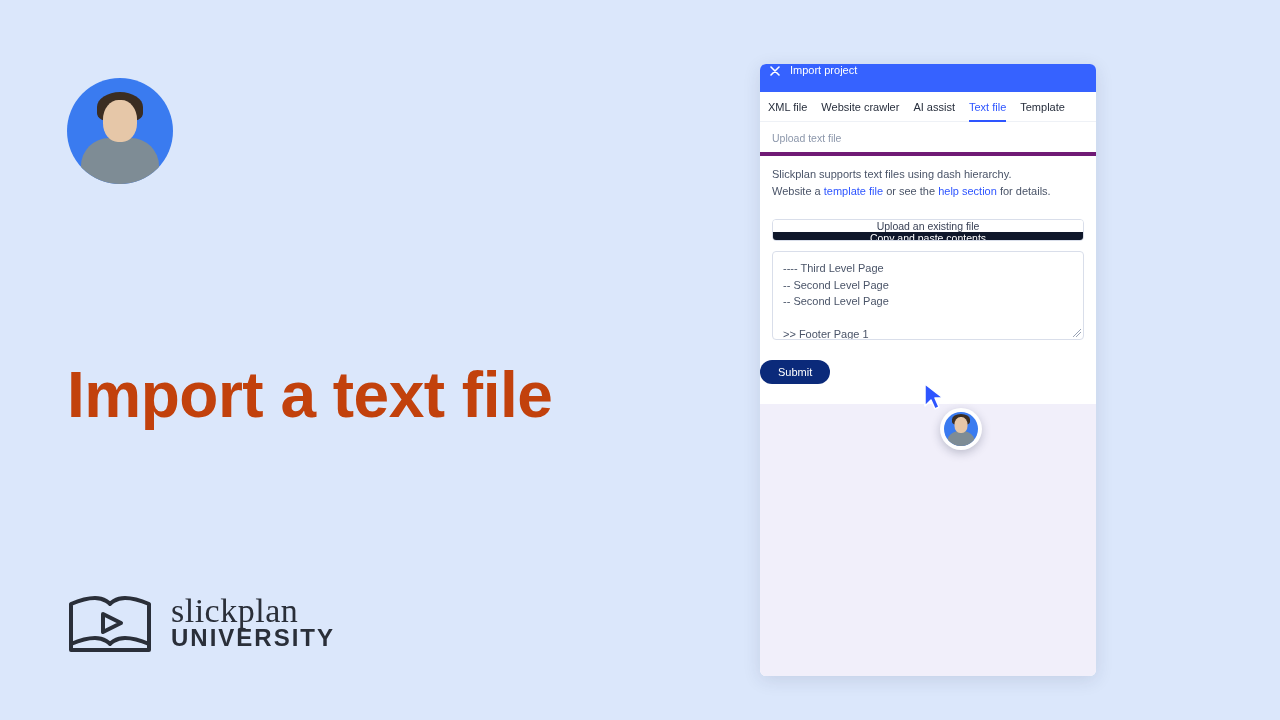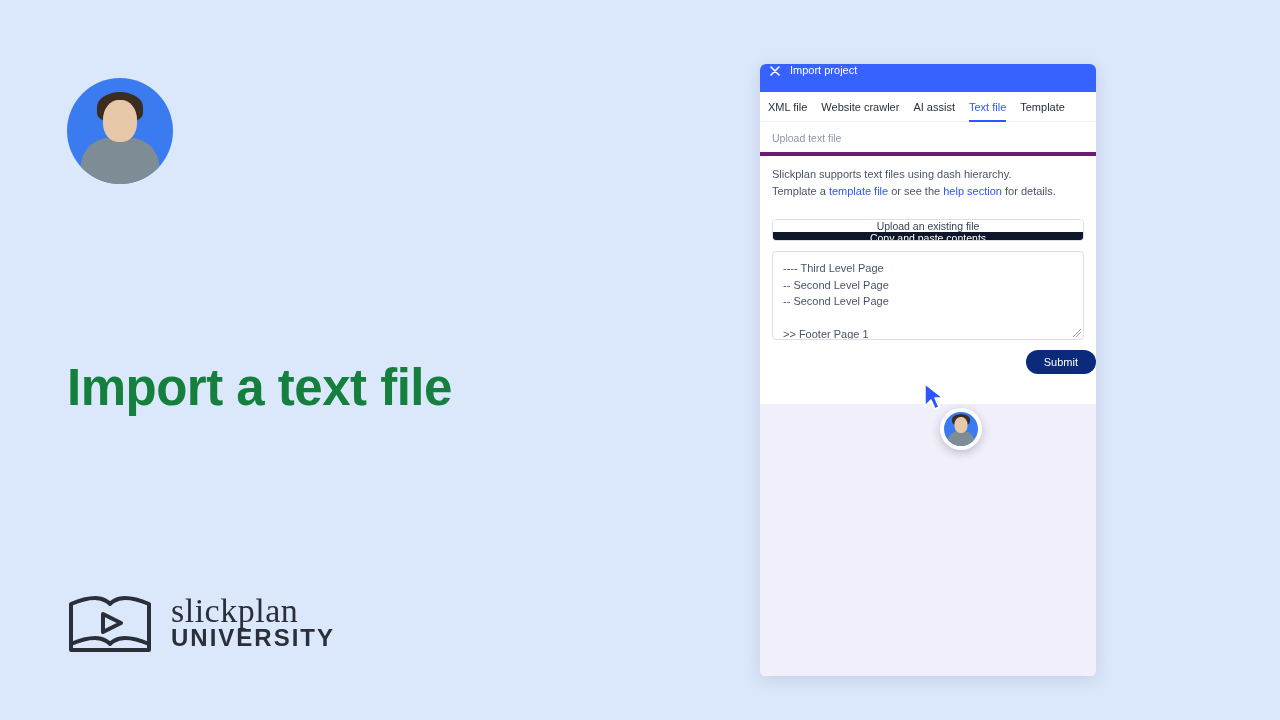"Template a" span { text: Template -> Website }
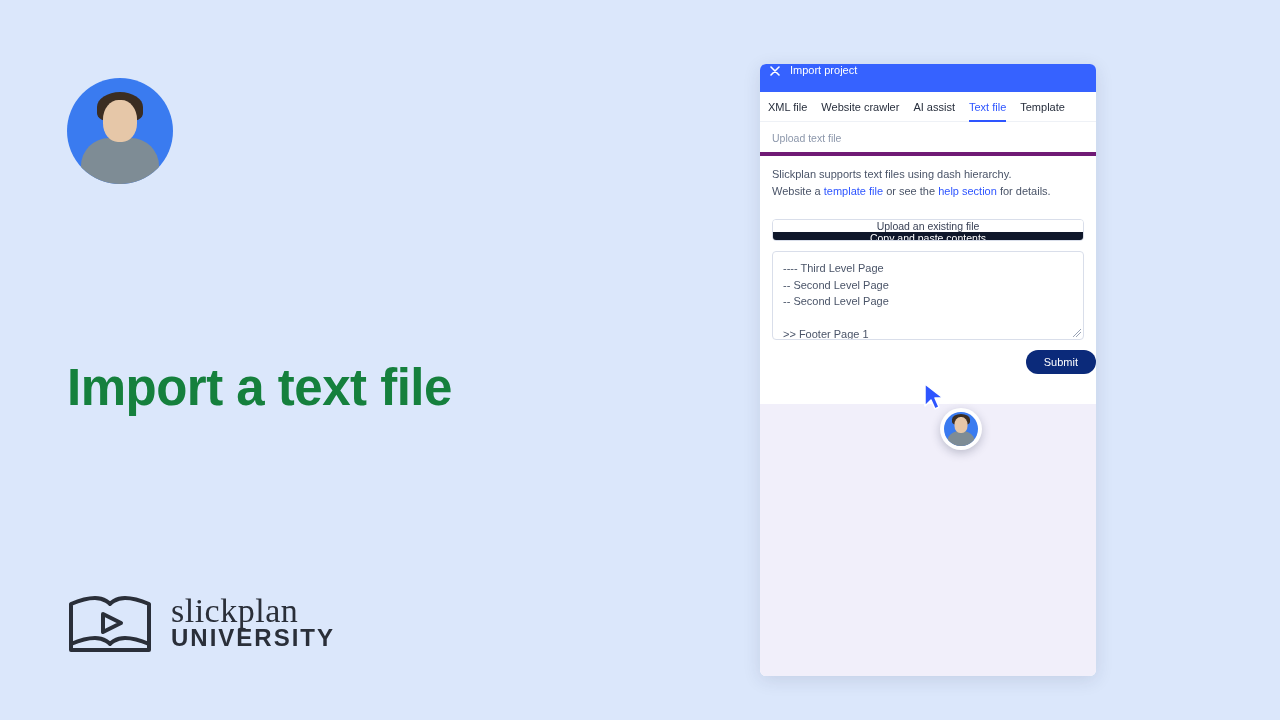"Import a text file" .page-title { color: #15803d -> #c2410c; font-size: 51px -> 64px }
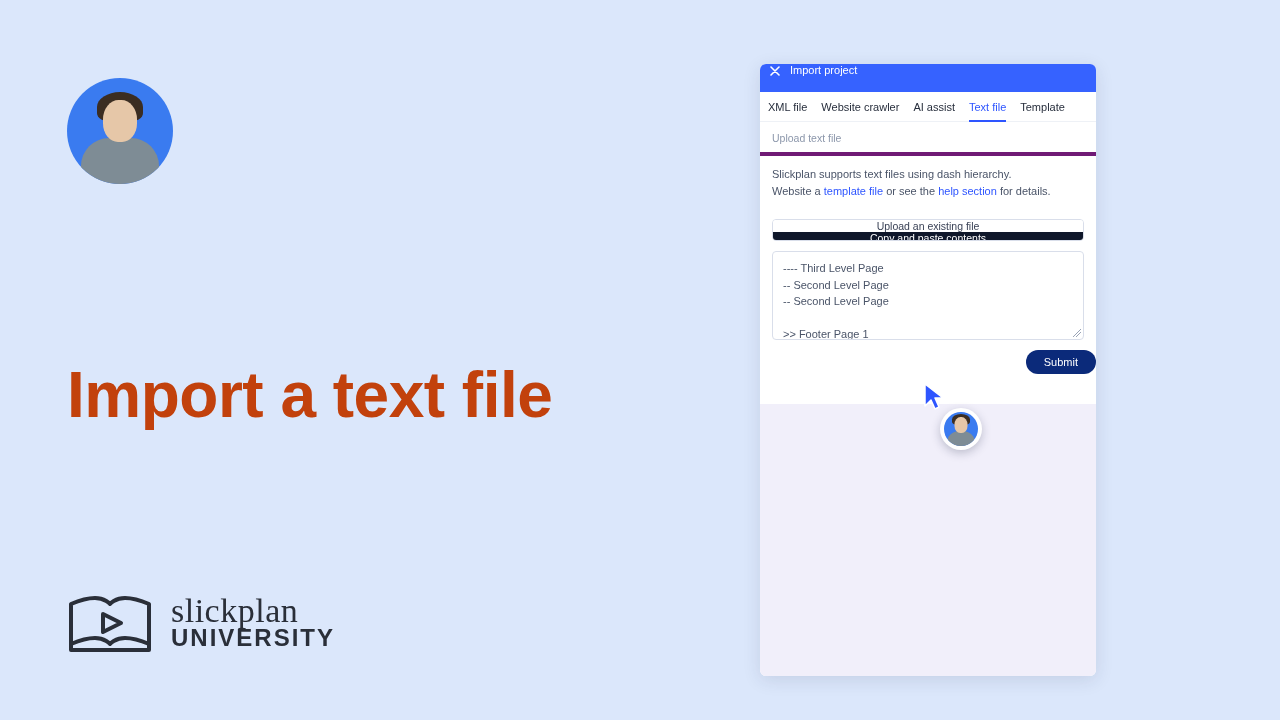"Submit" .submit-wrap { justify-content: flex-end -> flex-start; margin-top: 10px -> 20px }
